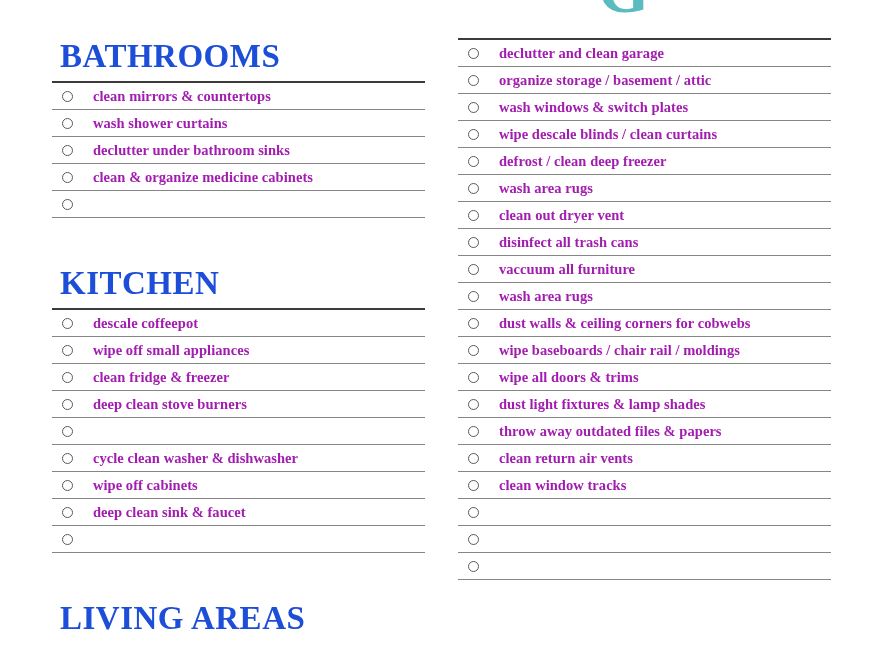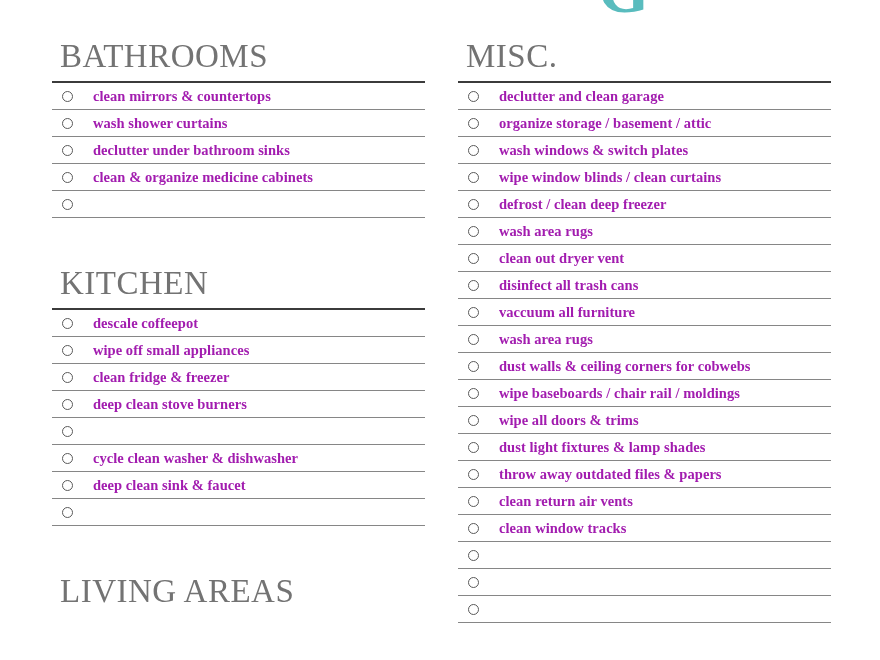"BATHROOMS" .section-title { color: #737373 -> #1d4ed8; font-weight: normal -> bold }
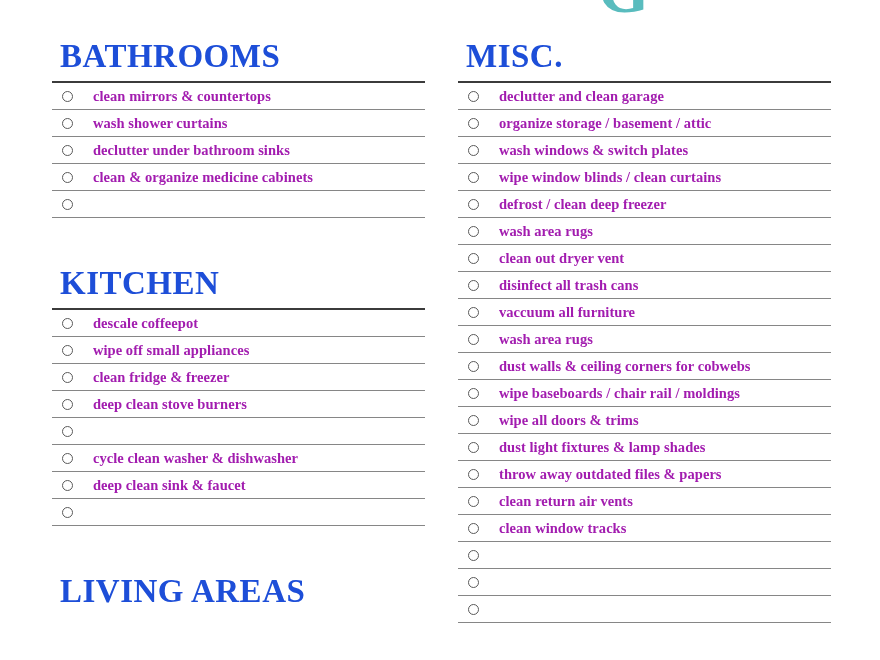"MISC." div.section-title { html: <div>MISC.</div> -> none }
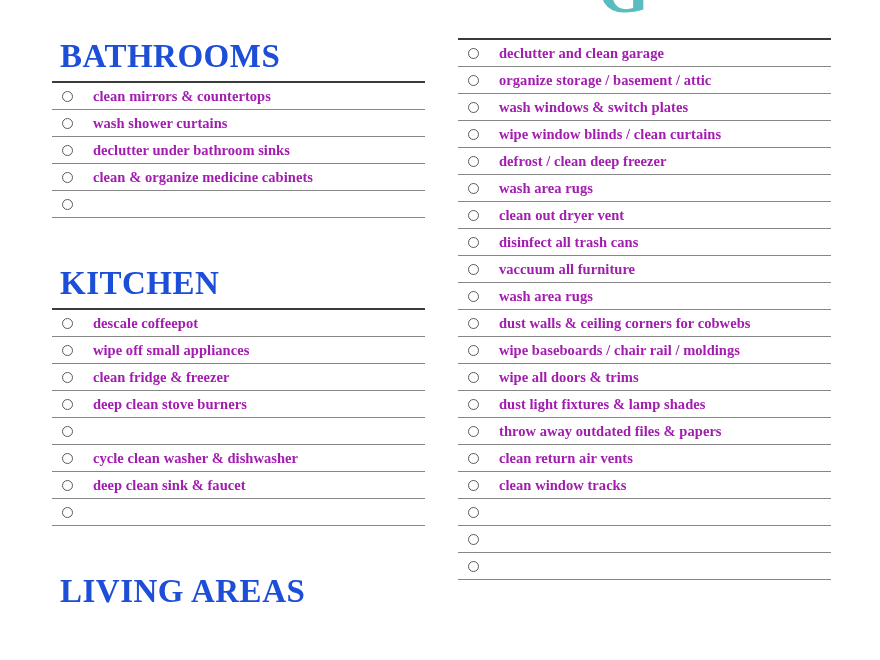"wipe window blinds / clean" span.row-label { text: window -> descale }
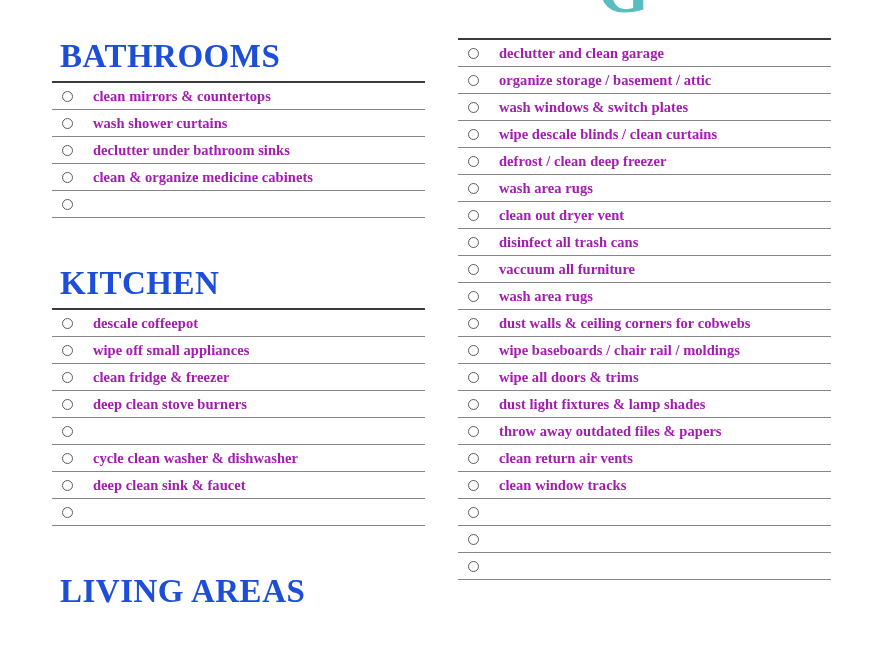"wipe off cabinets" li.check-row { html: none -> <li> <span></span> <span>wipe off cabinets</span> </li> }
